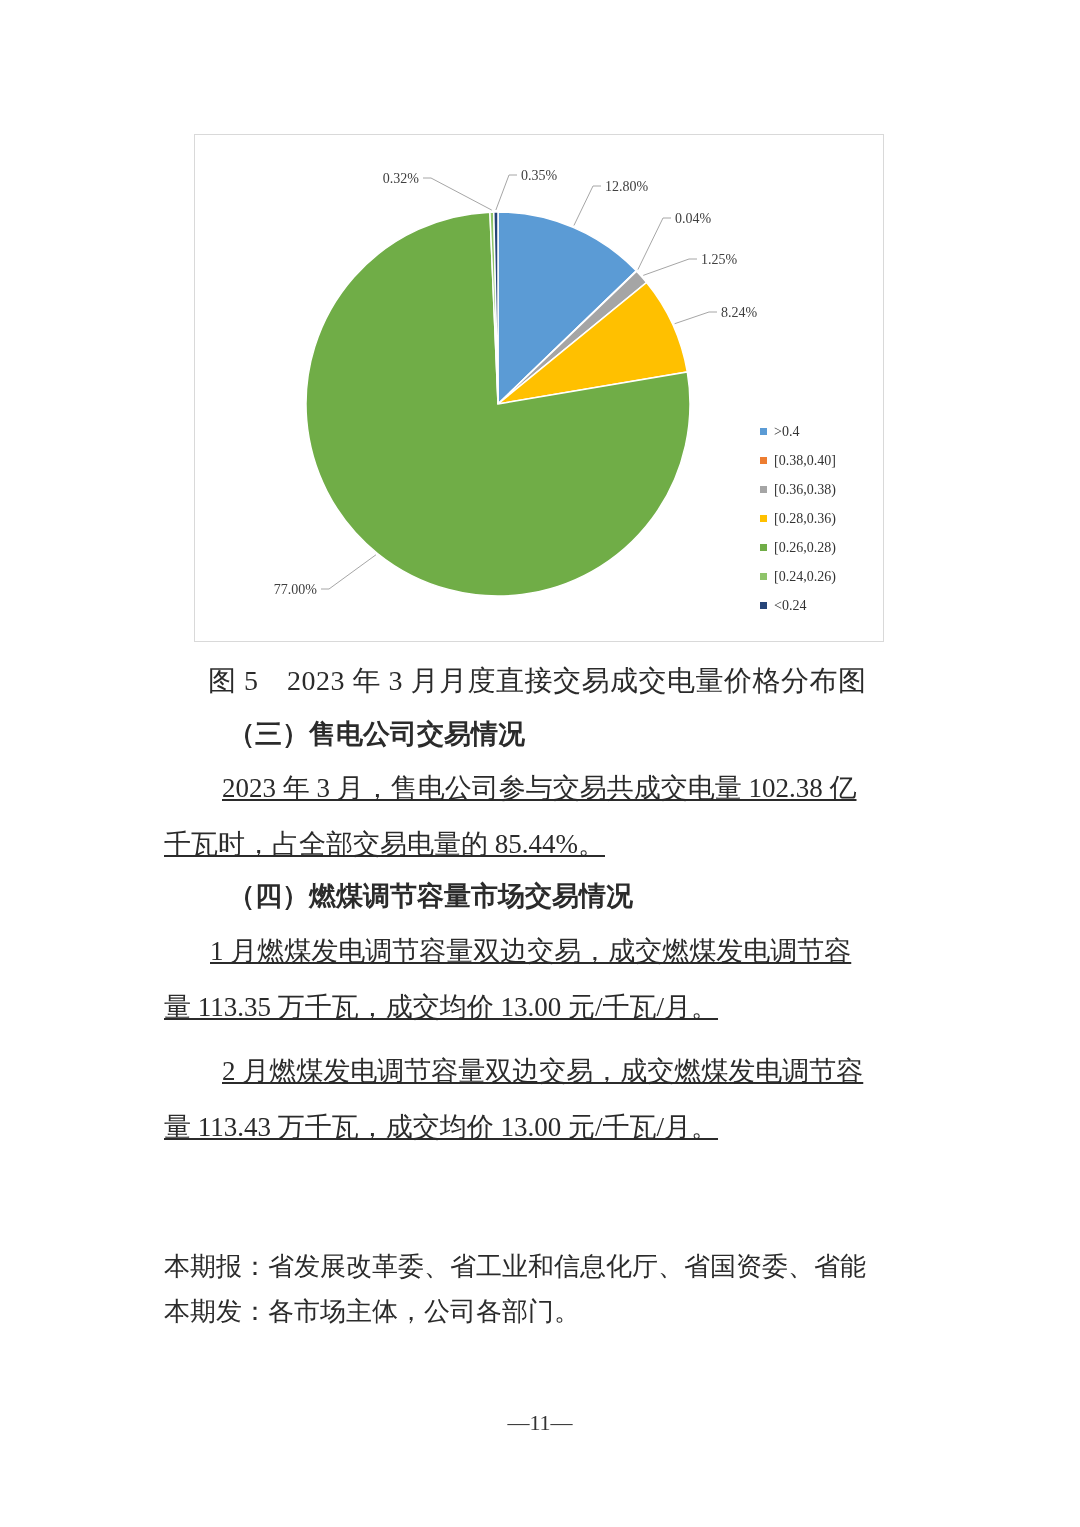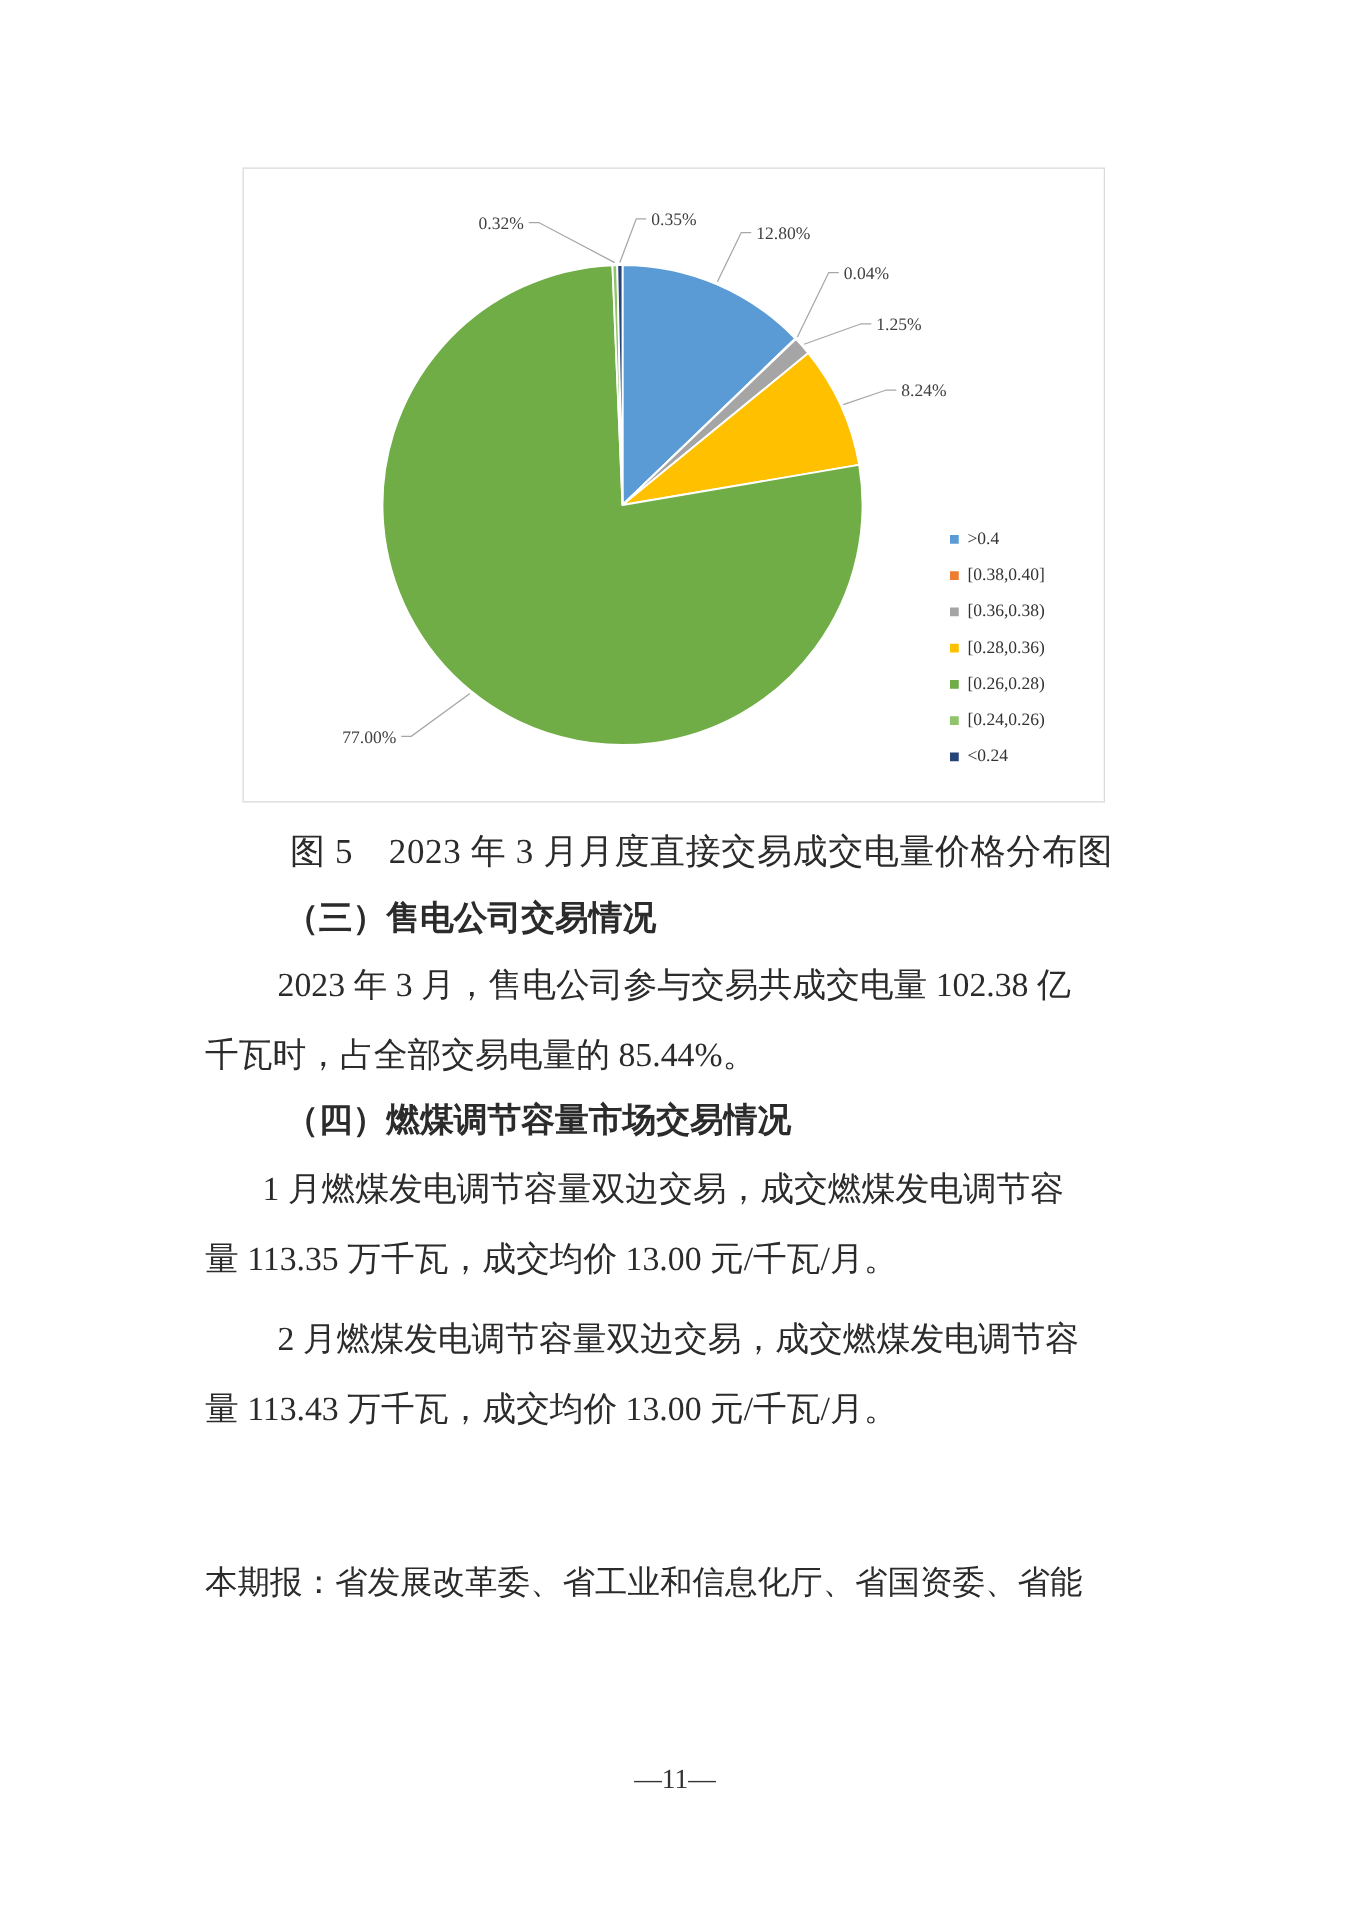"图 5 2023 年 3" .caption { margin-left: 24px -> none }
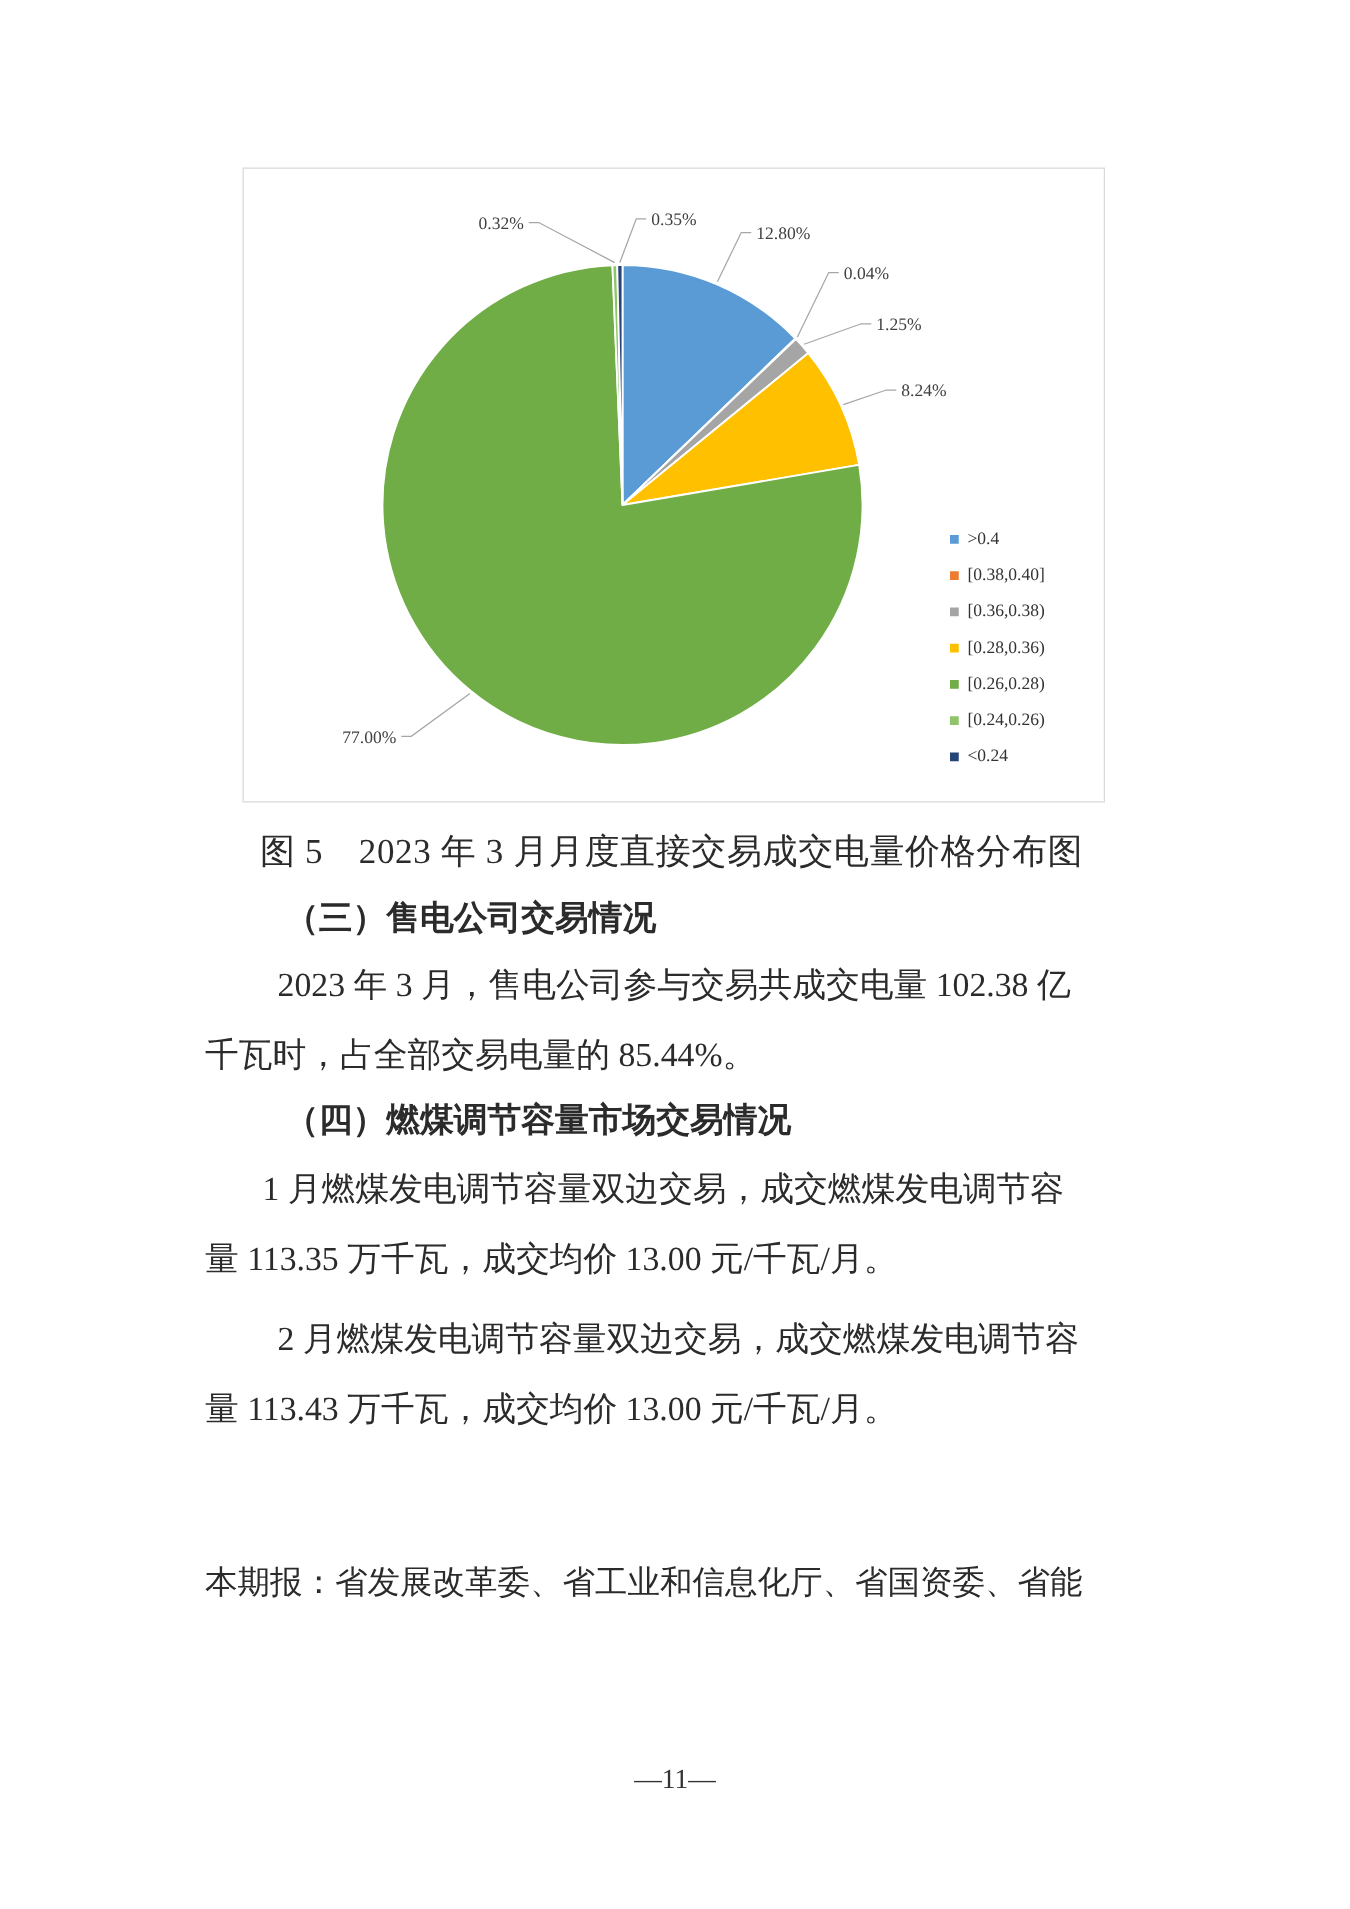"2023 年 3 月，售电公司参与交易共成交电量 102.38" .line { text-decoration: none -> underline }
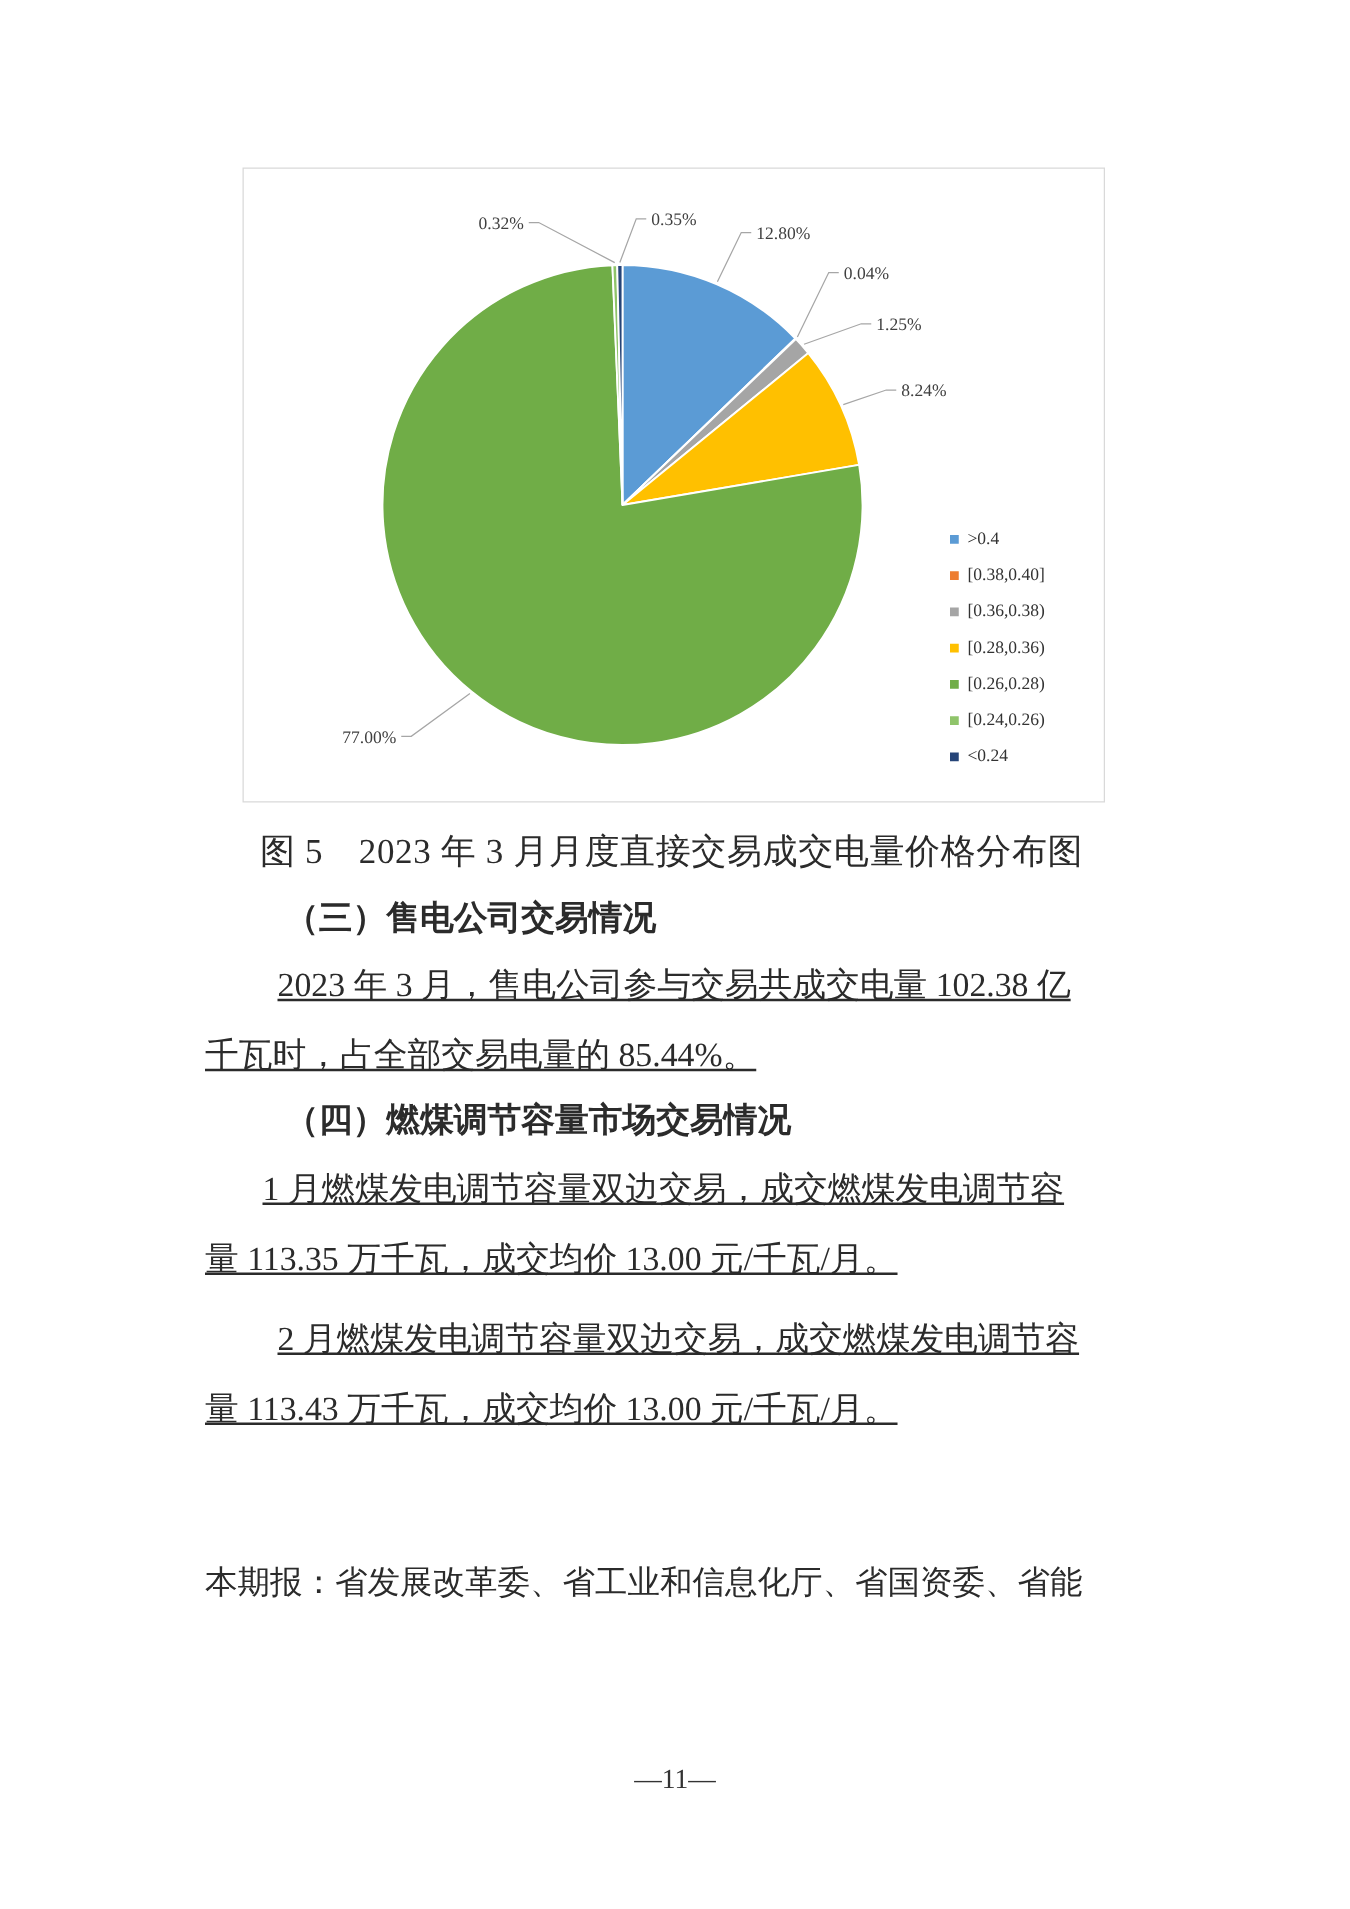"本期发：各市场主体，公司各部门。" div { html: none -> <div>本期发：各市场主体，公司各部门。</div> }
